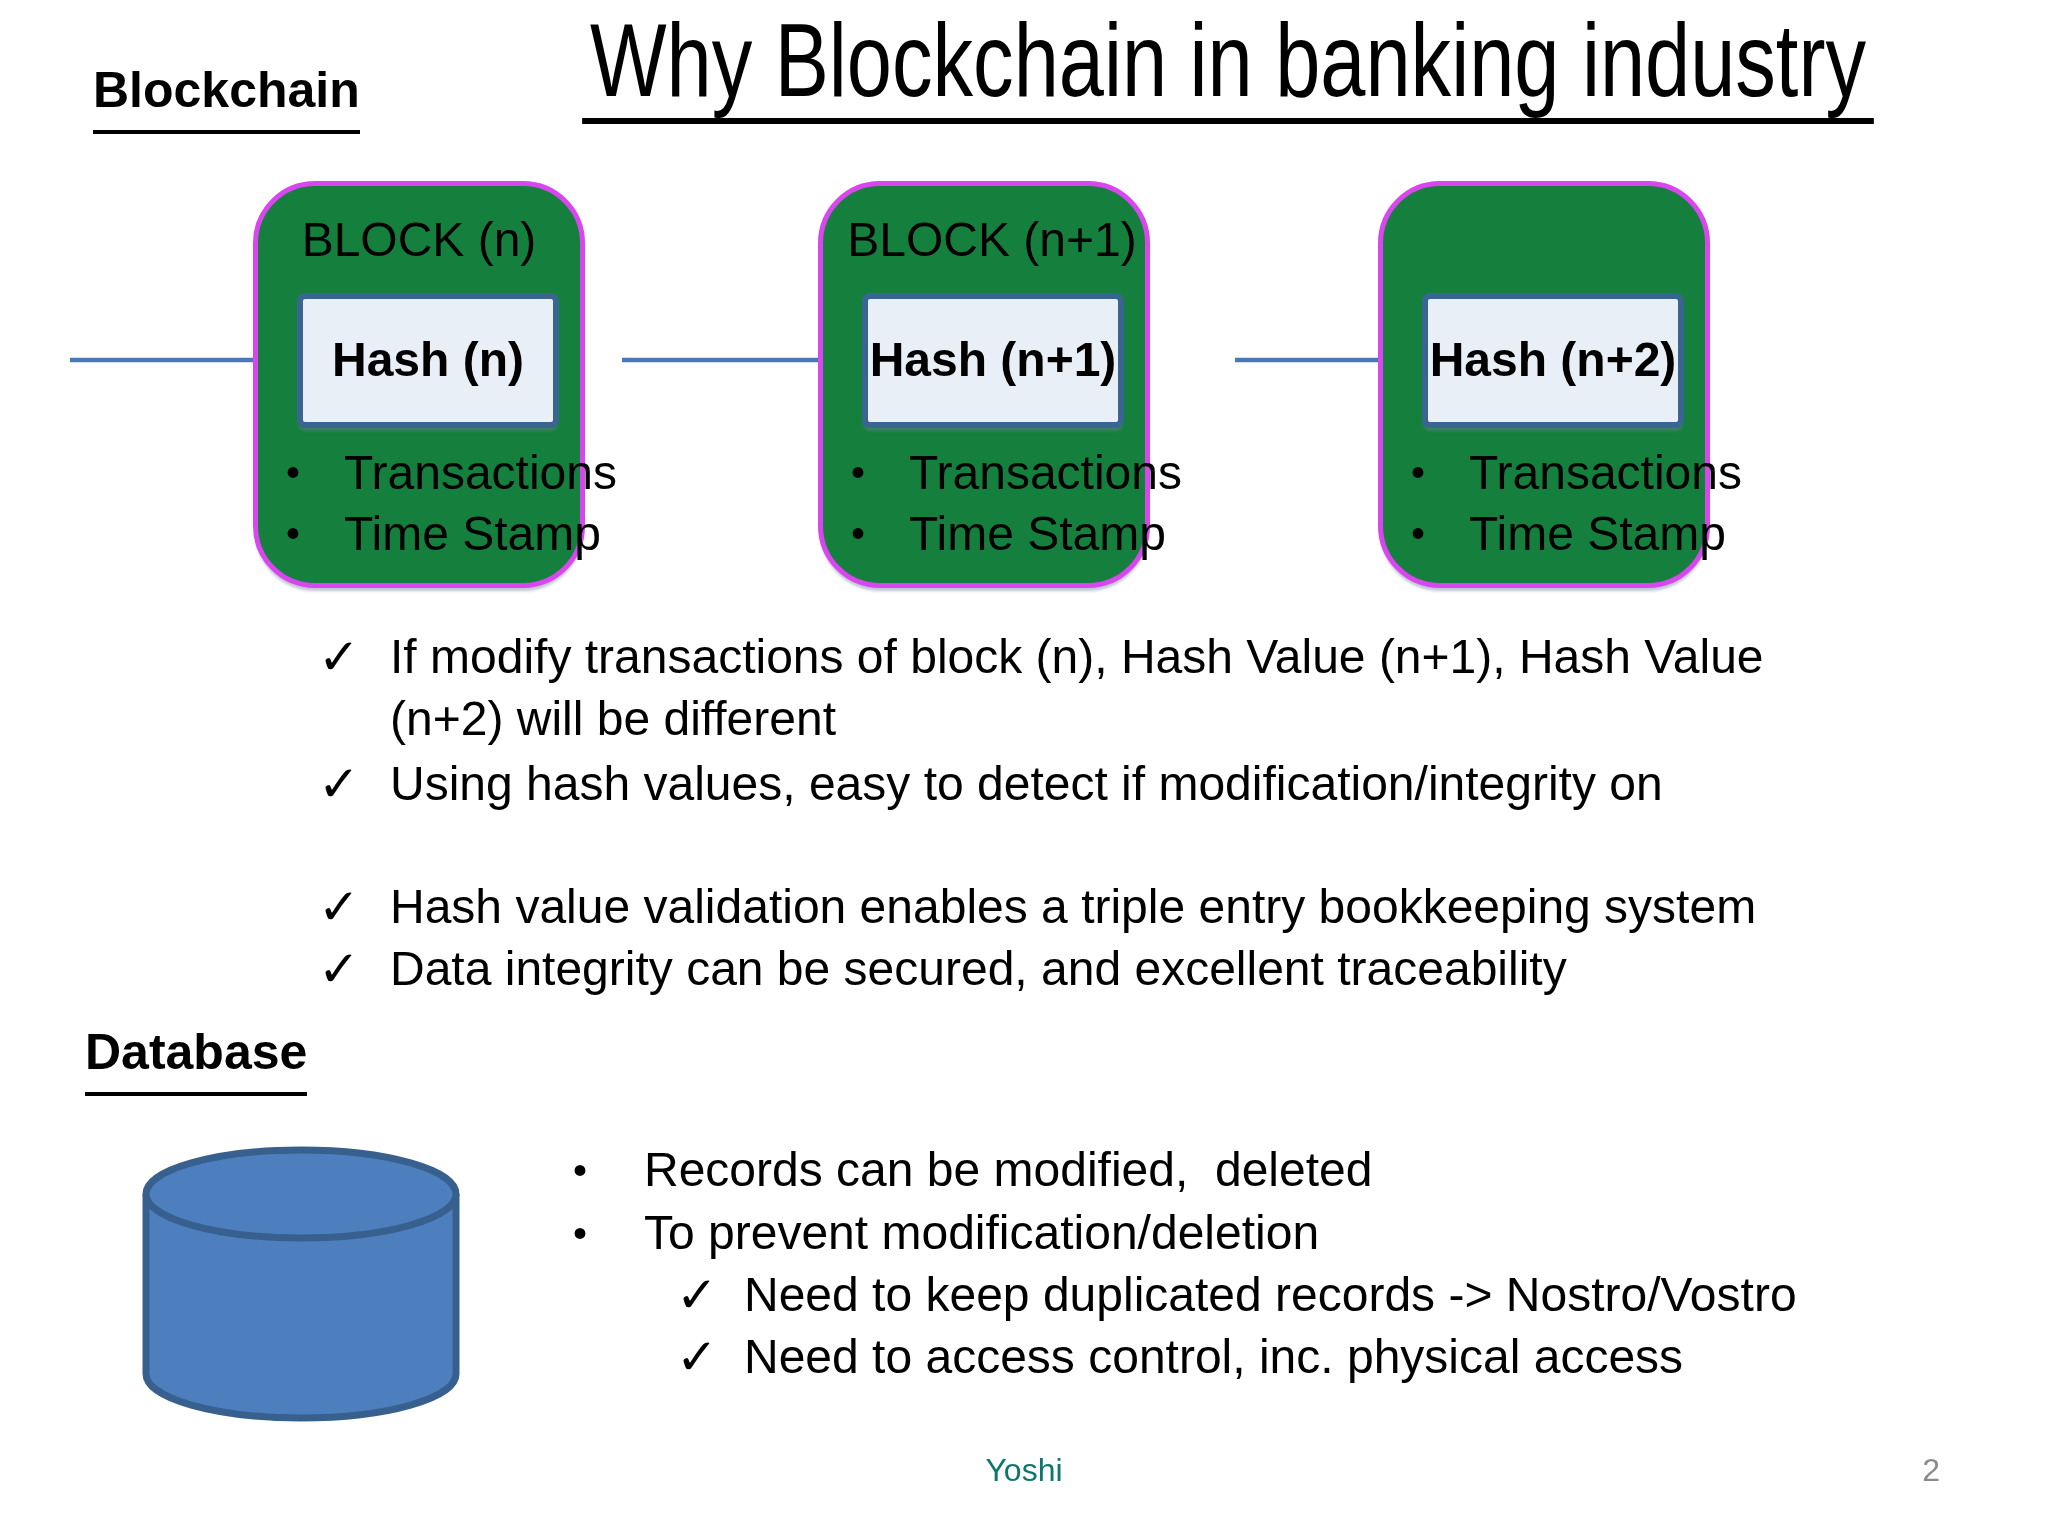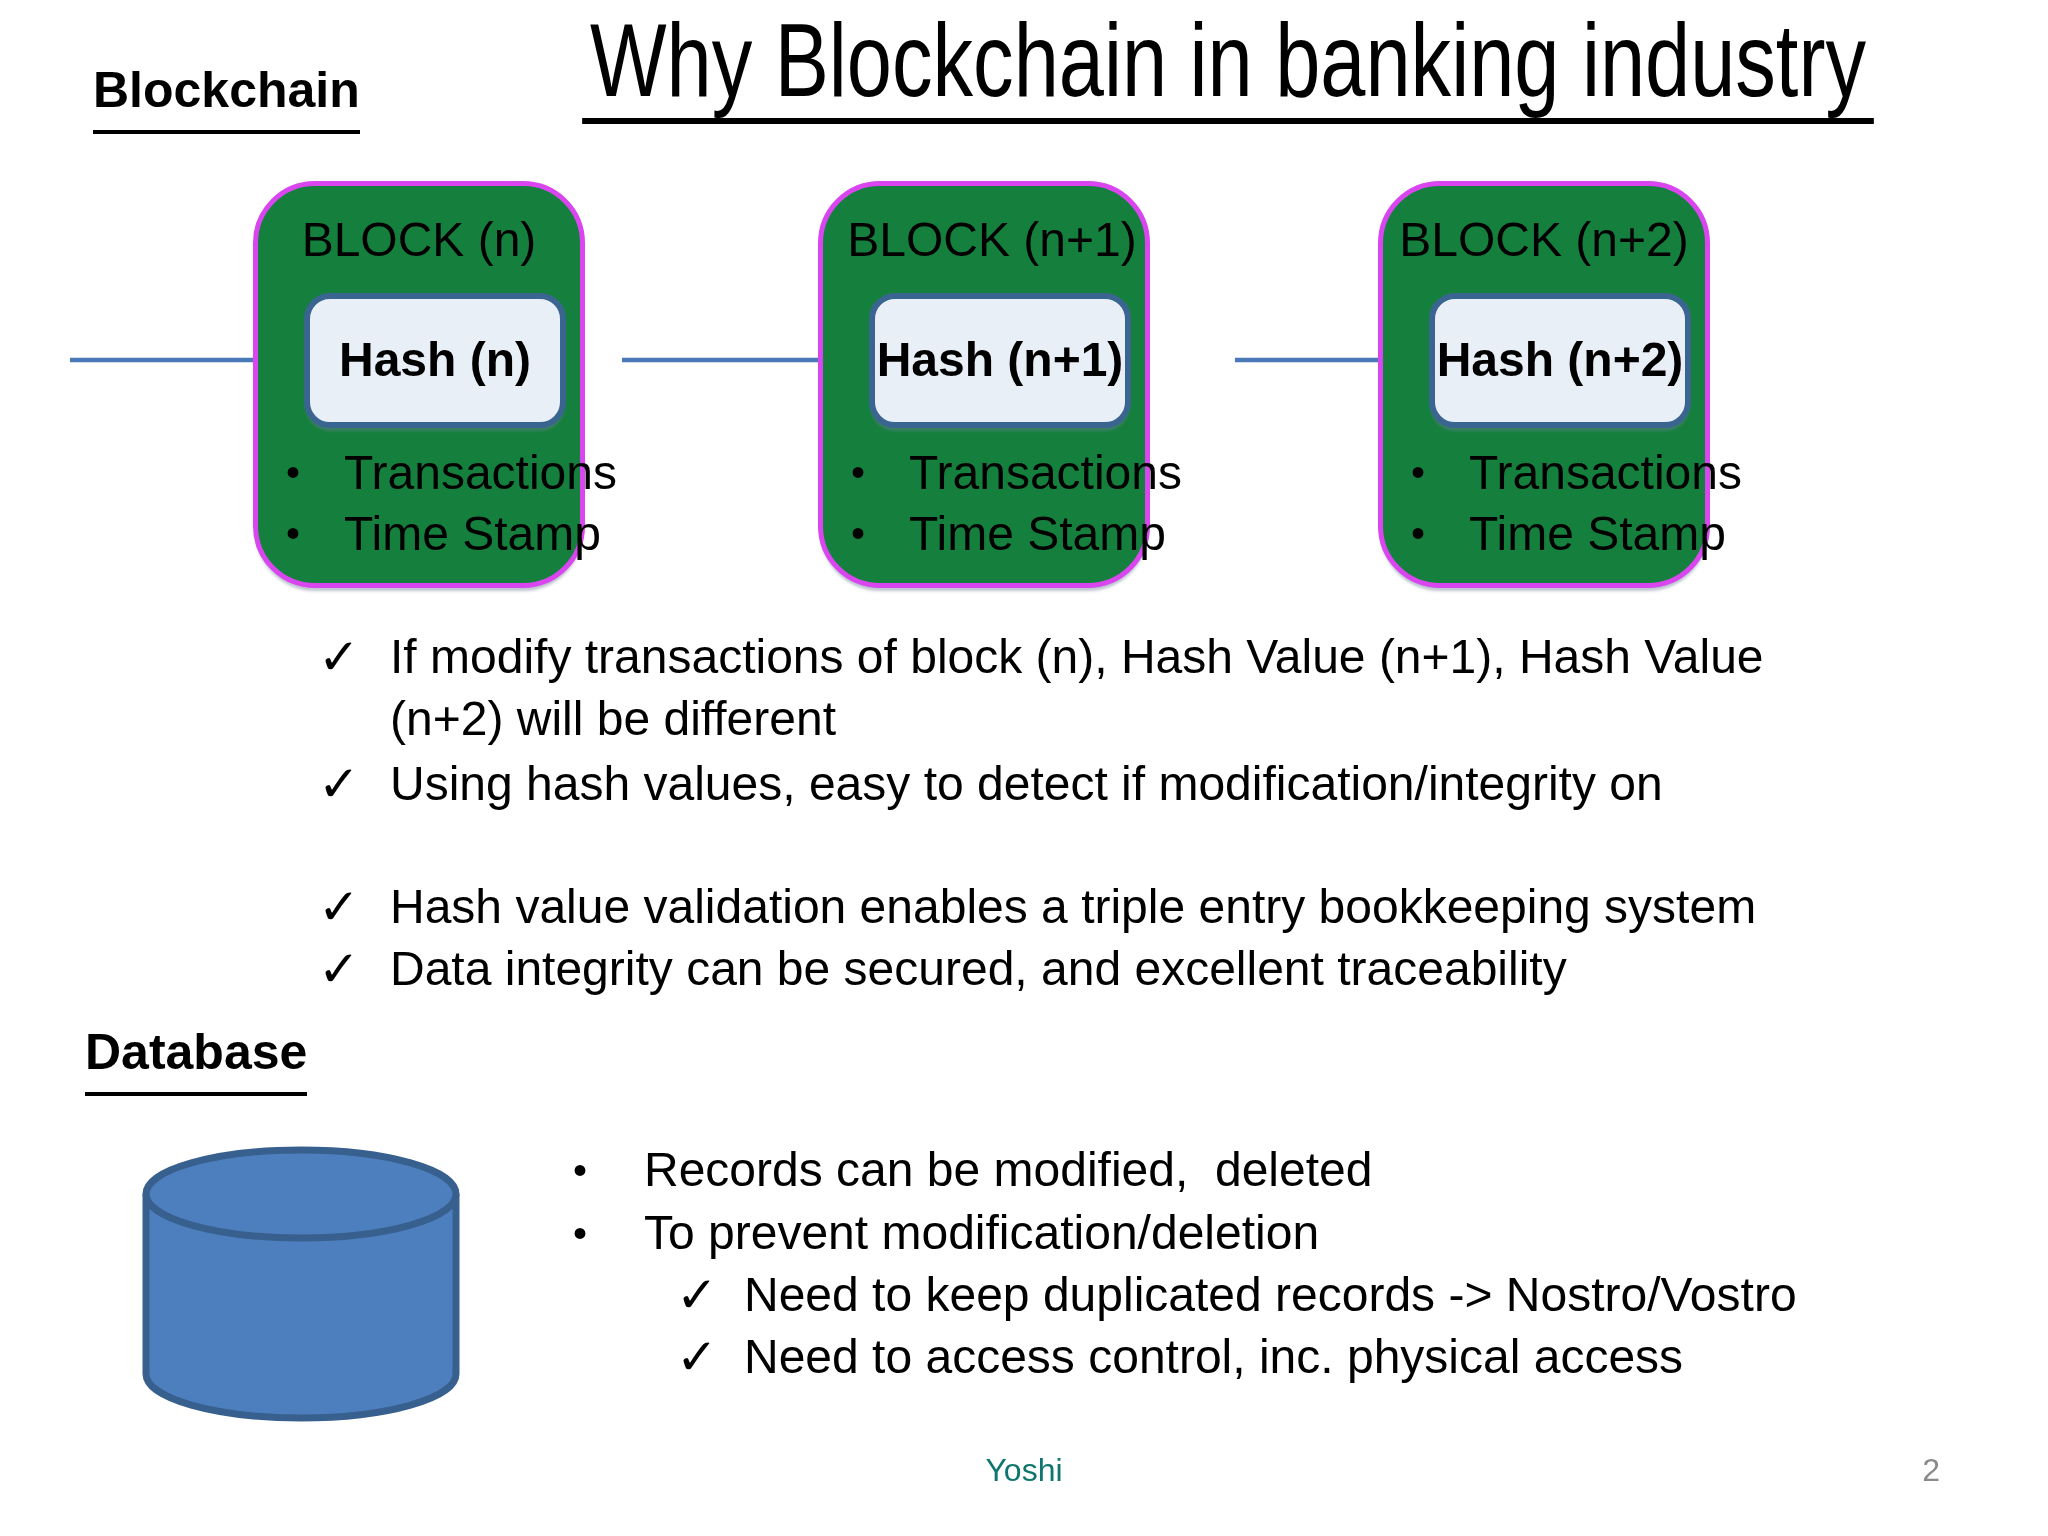"BLOCK (n+2)" div.block-title { html: <div>BLOCK (n+2)</div> -> none }
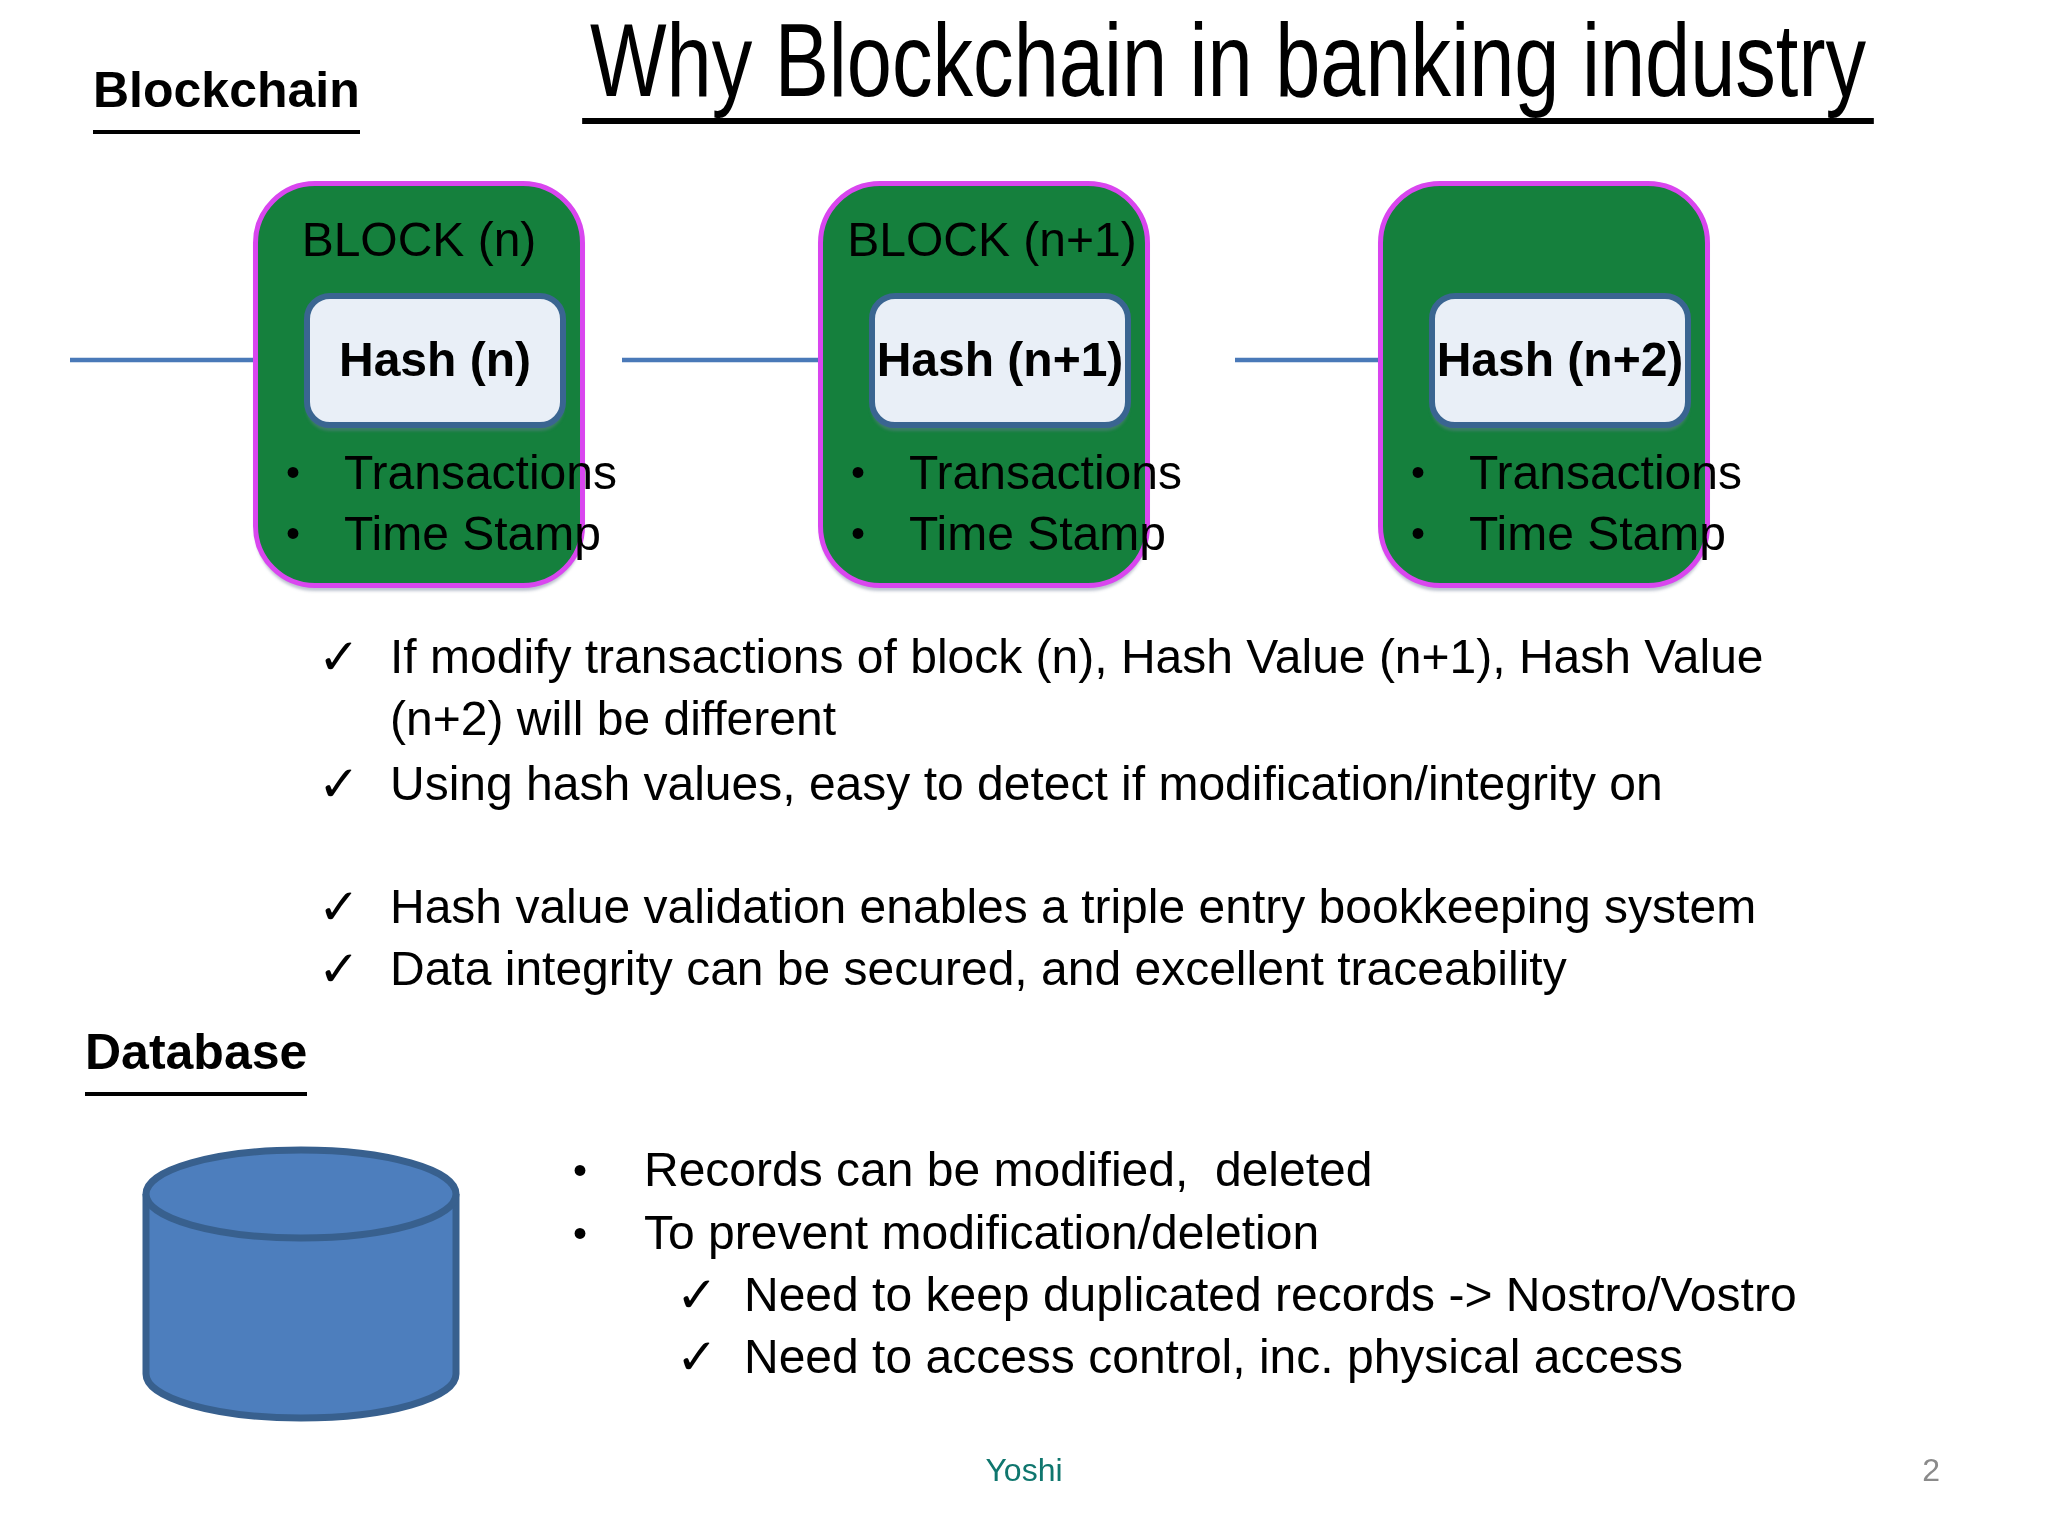"Hash (n)" .hash-box { border-radius: 26px -> 8px; margin-left: 7px -> none }
